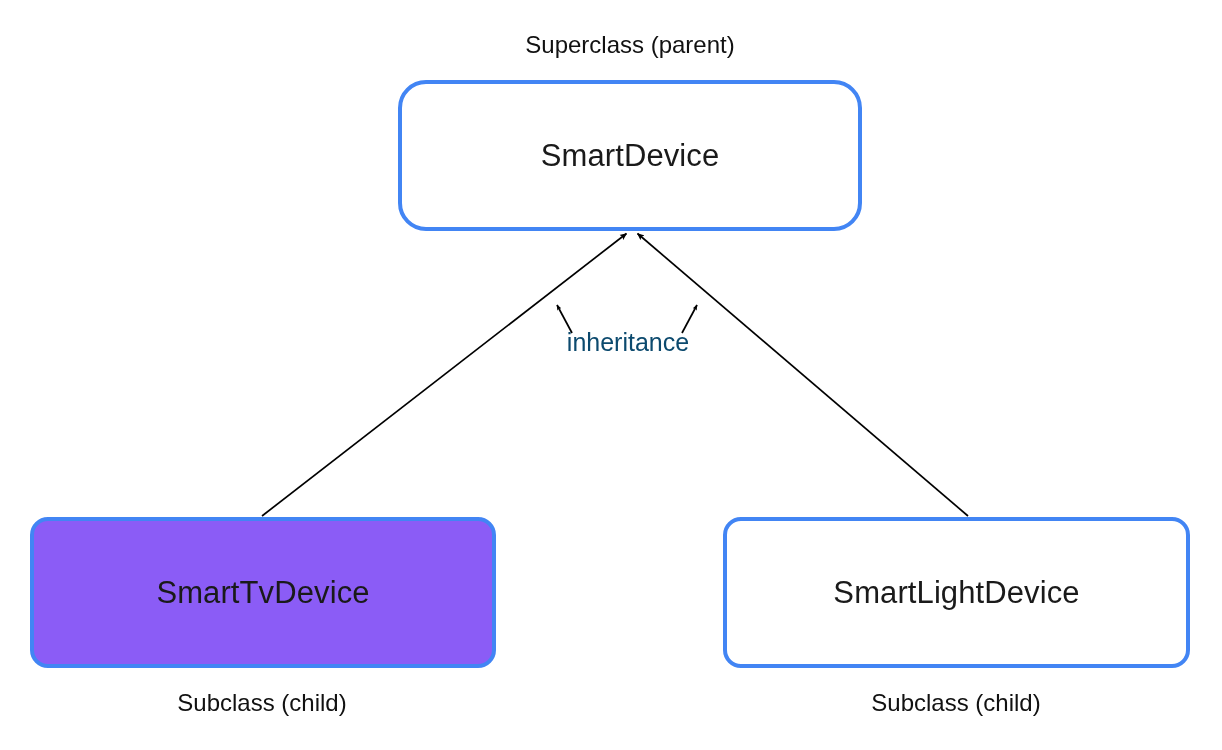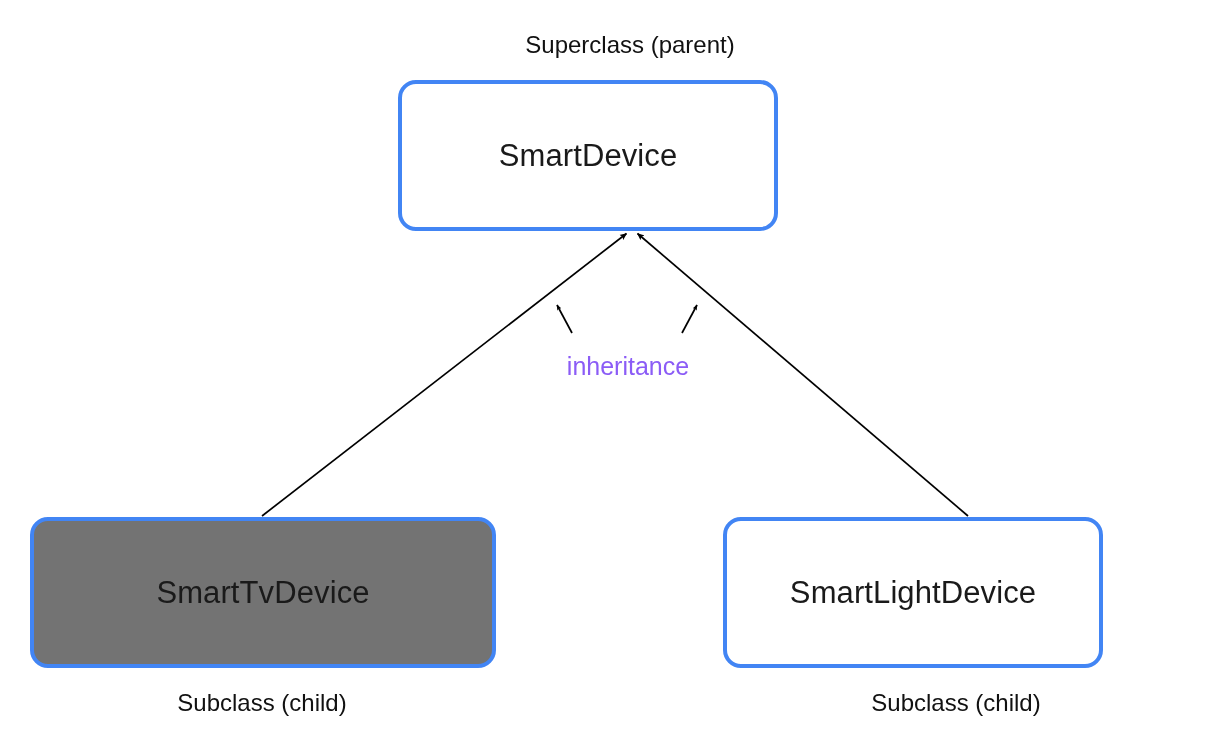"SmartDevice" #box-smartdevice { border-radius: none -> 28px; width: 380px -> 464px }
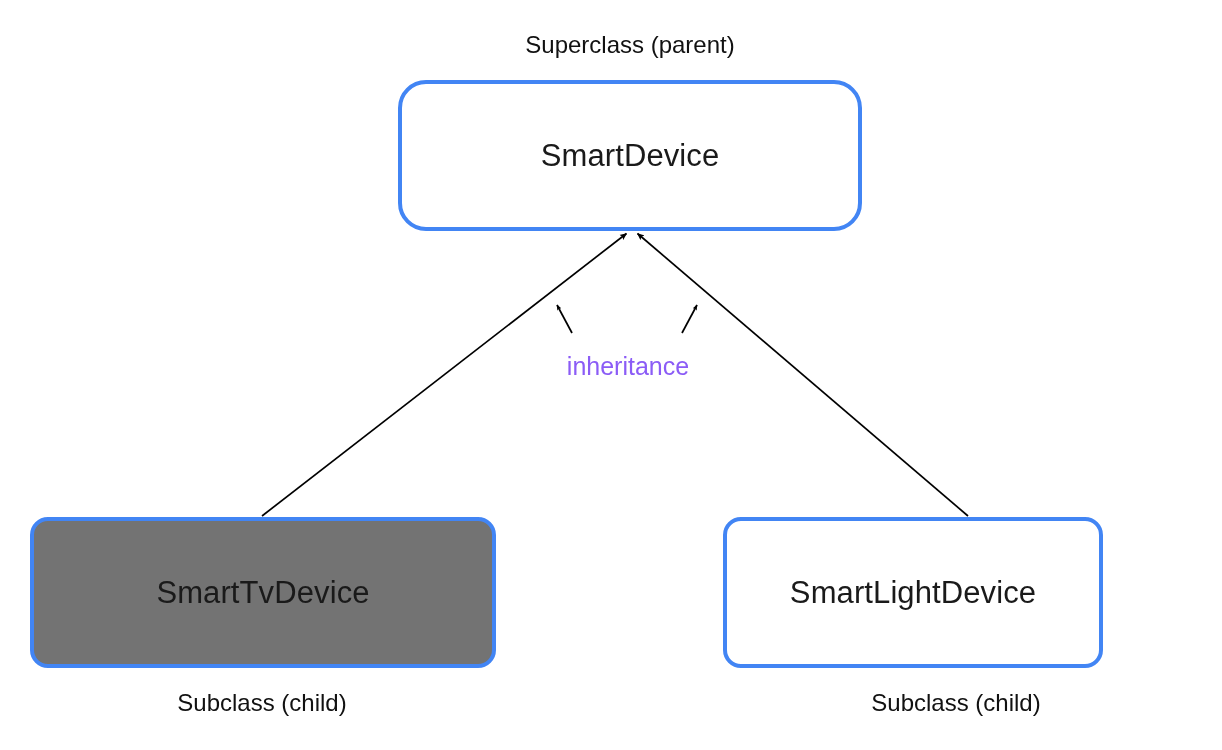"inheritance" div { color: #8b5cf6 -> #0c4a6e; margin-top: 24px -> none }
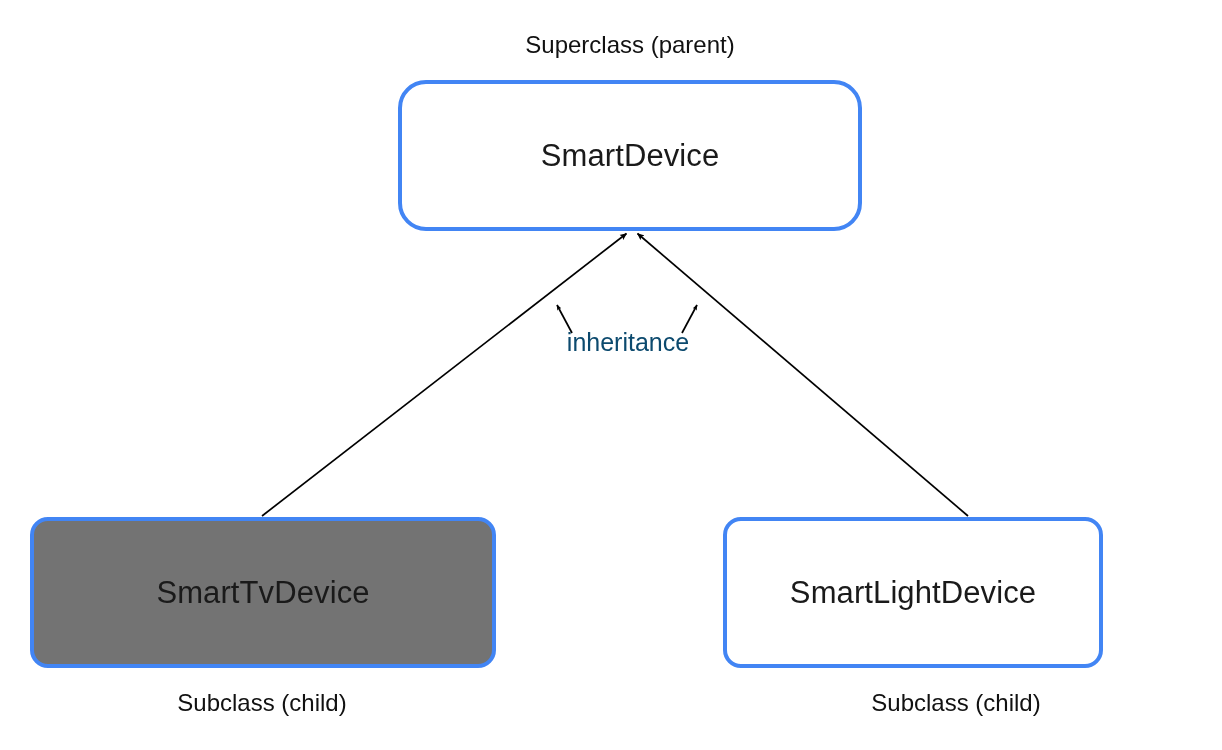"SmartTvDevice" div.class-box { background-color: #737373 -> #8b5cf6 }
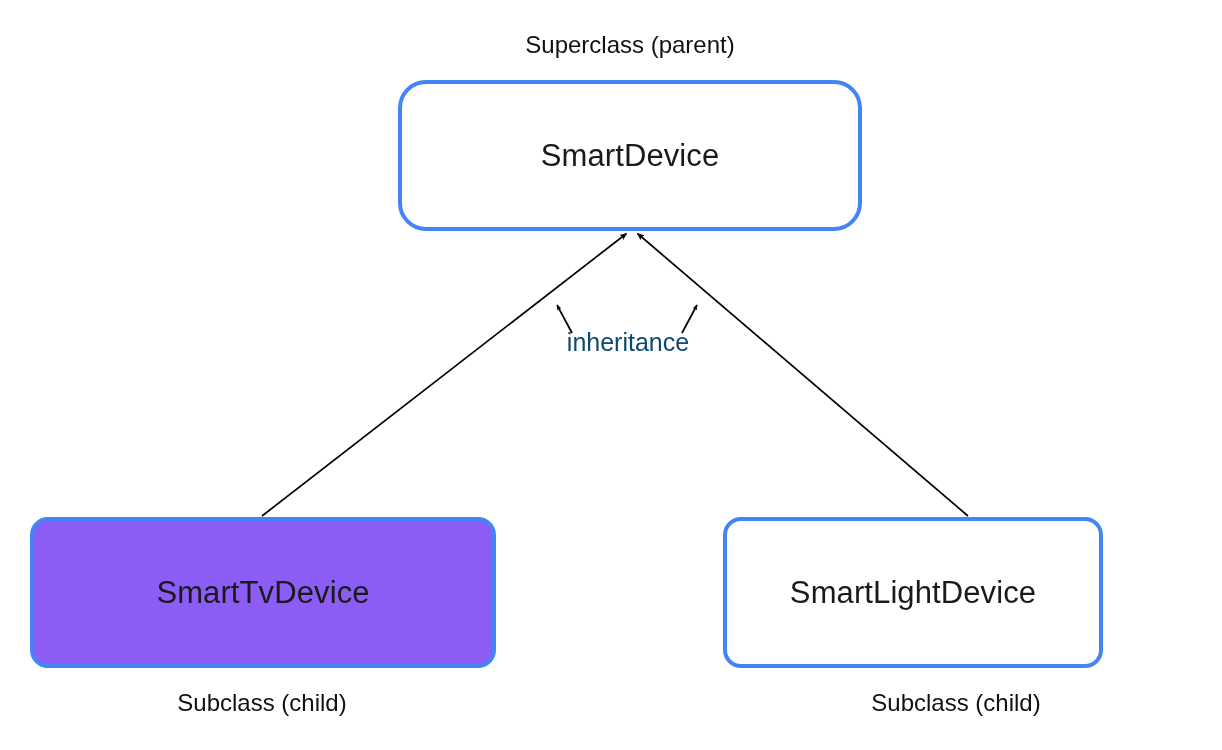"SmartLightDevice" #box-smartlightdevice { width: 380px -> 467px }
